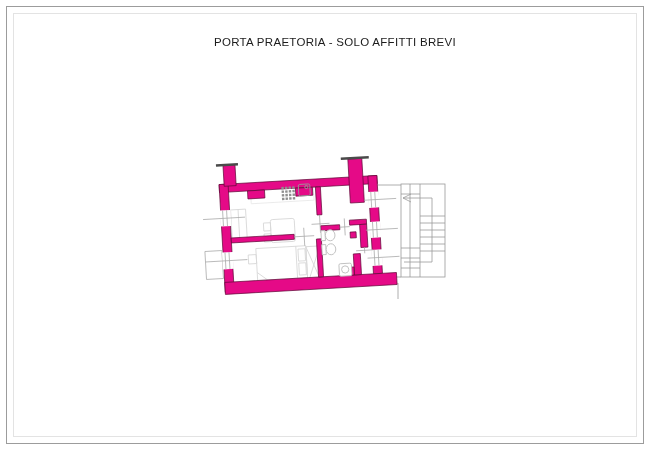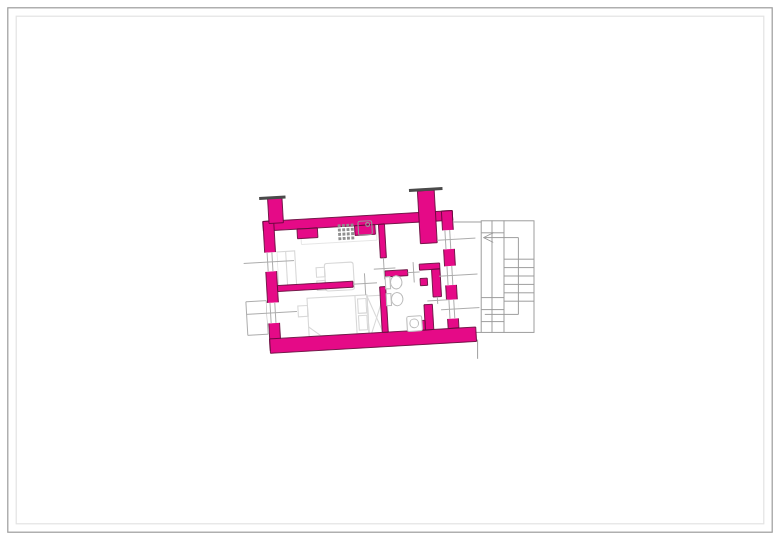"PORTA PRAETORIA - SOLO AFFITTI" div.title { html: none -> <div>PORTA PRAETORIA - SOLO AFFITTI BREVI</div> }
